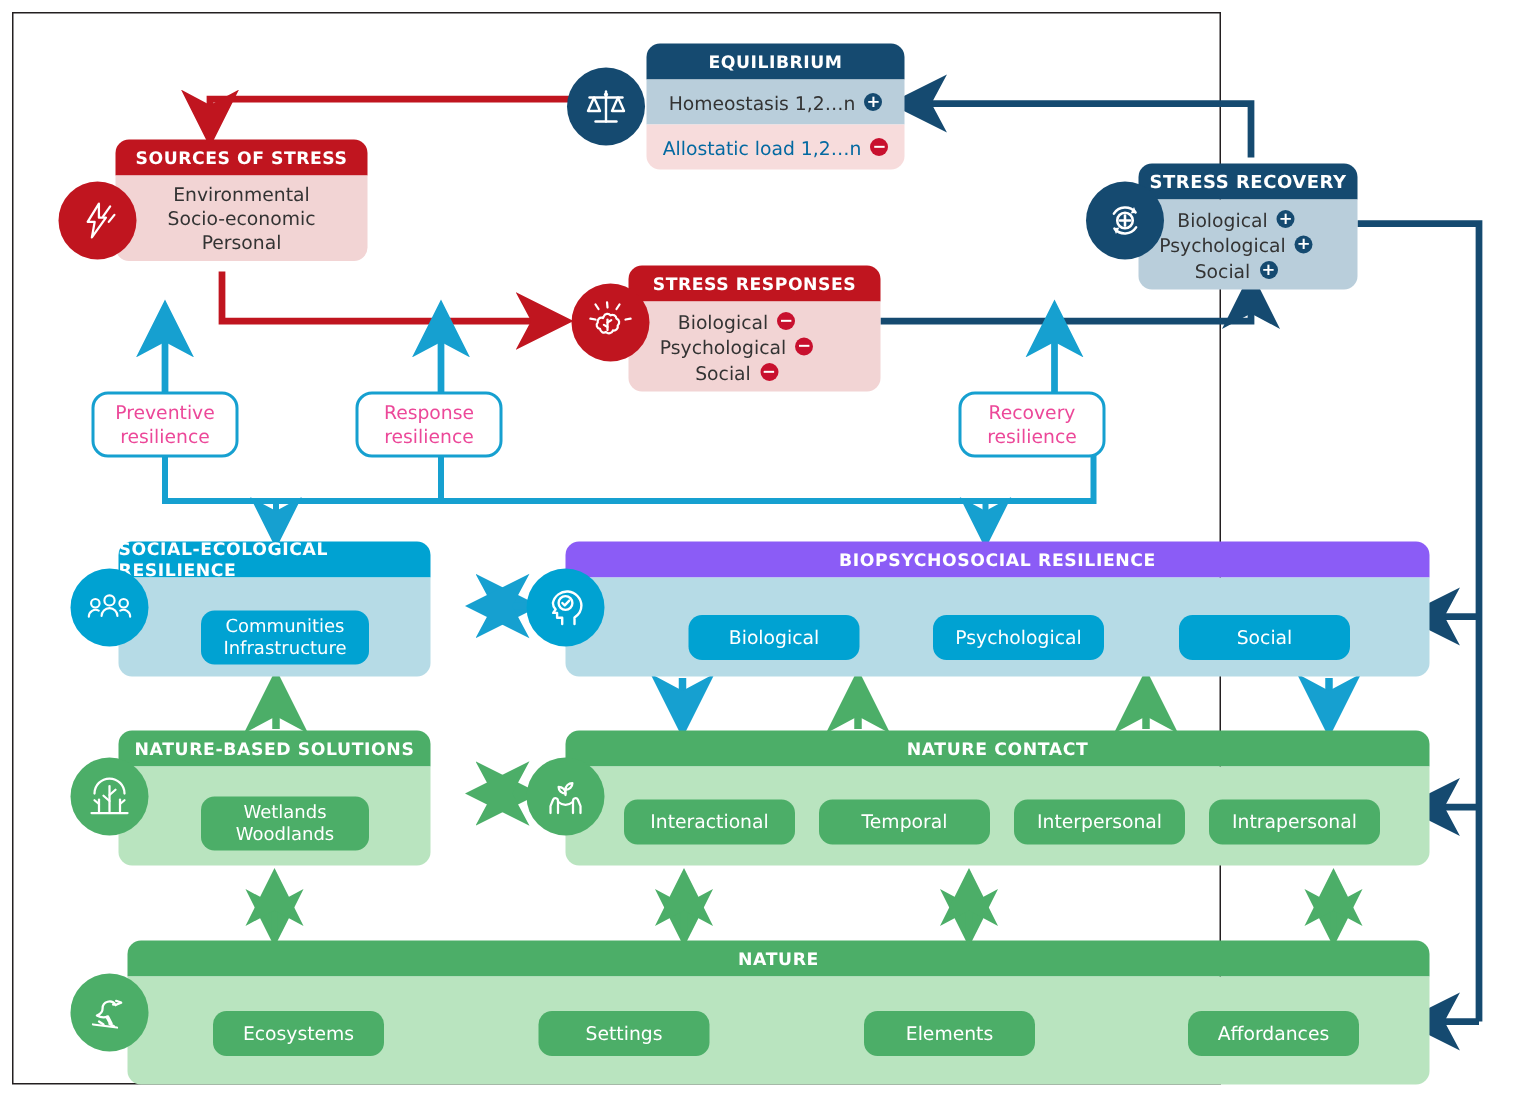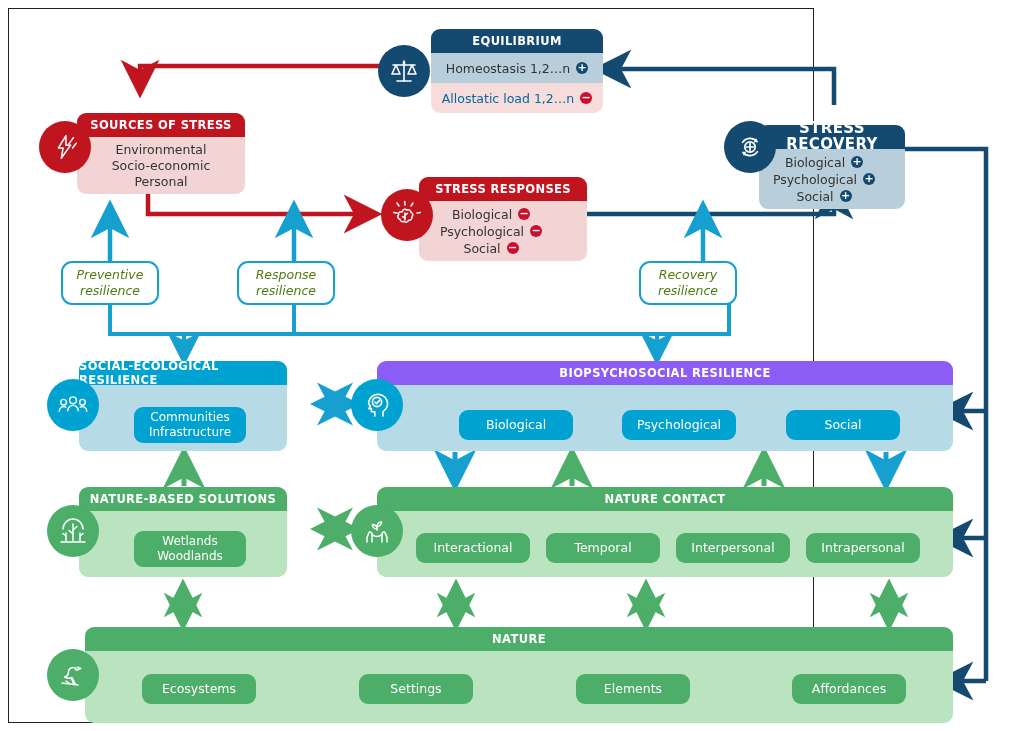"SOURCES OF STRESS" div.card { top: 104px -> 84px }
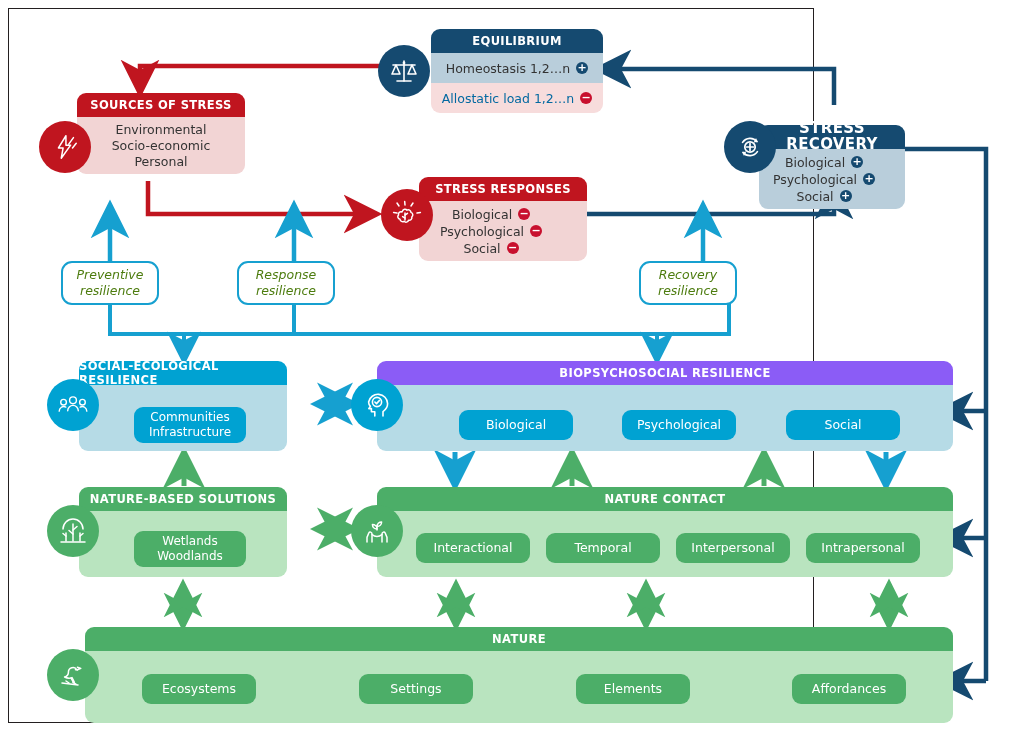"STRESS RECOVERY" div.hdr { font-size: 15px -> 12px; margin-top: 16px -> none }
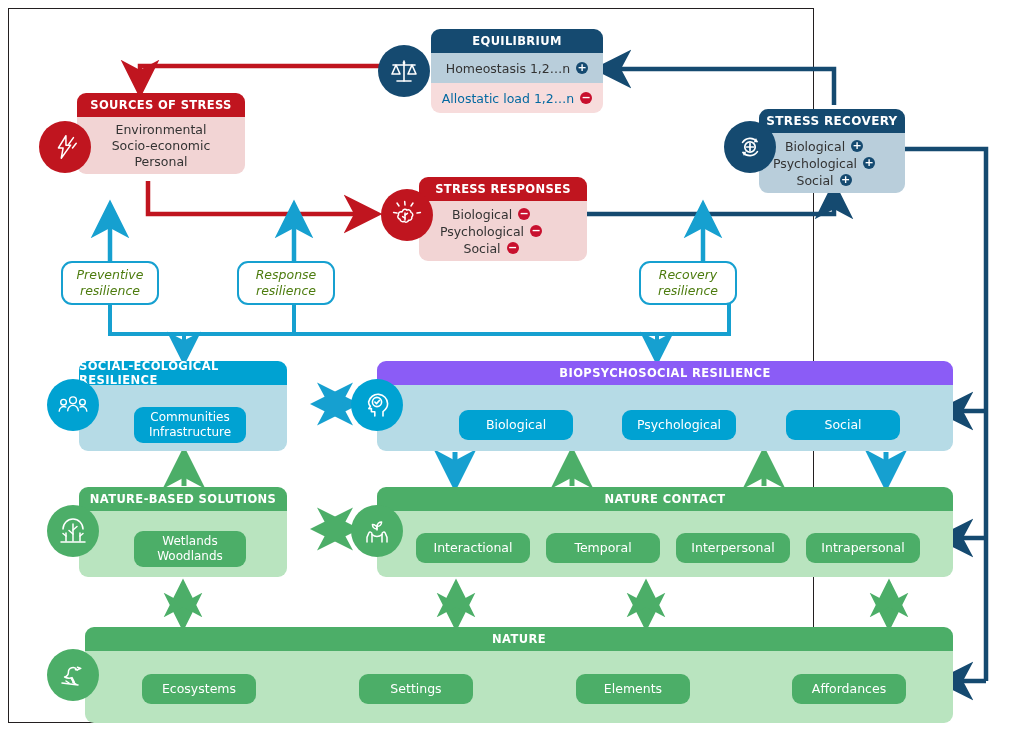"Preventive" .resbox { color: #4d7c0f -> #ec4899; font-style: italic -> none }
